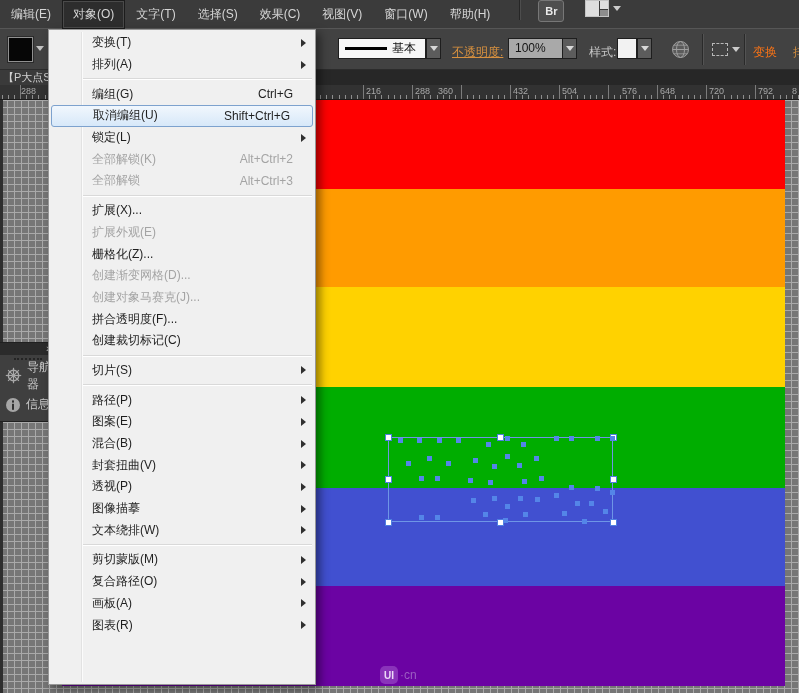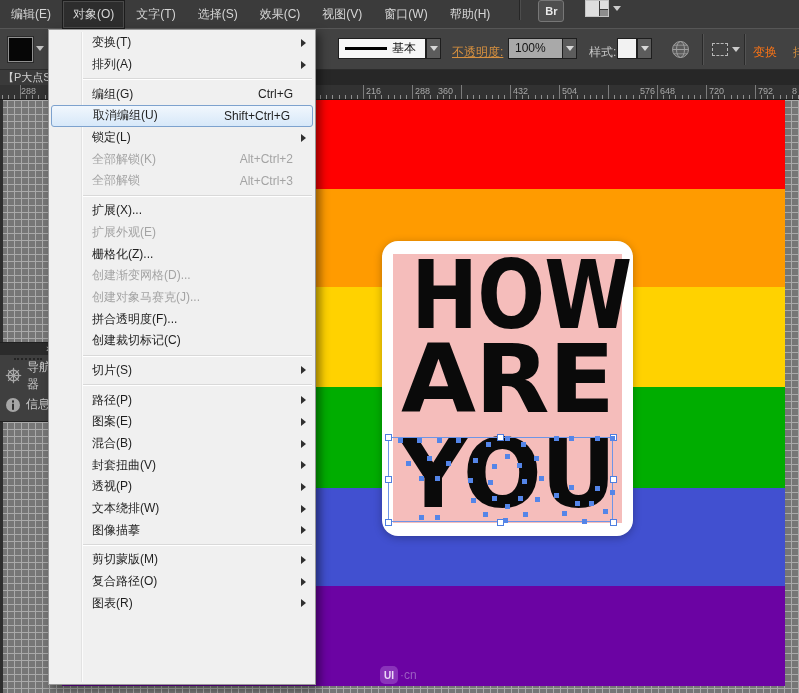"576" div.rlabel { left: 640px -> 622px }
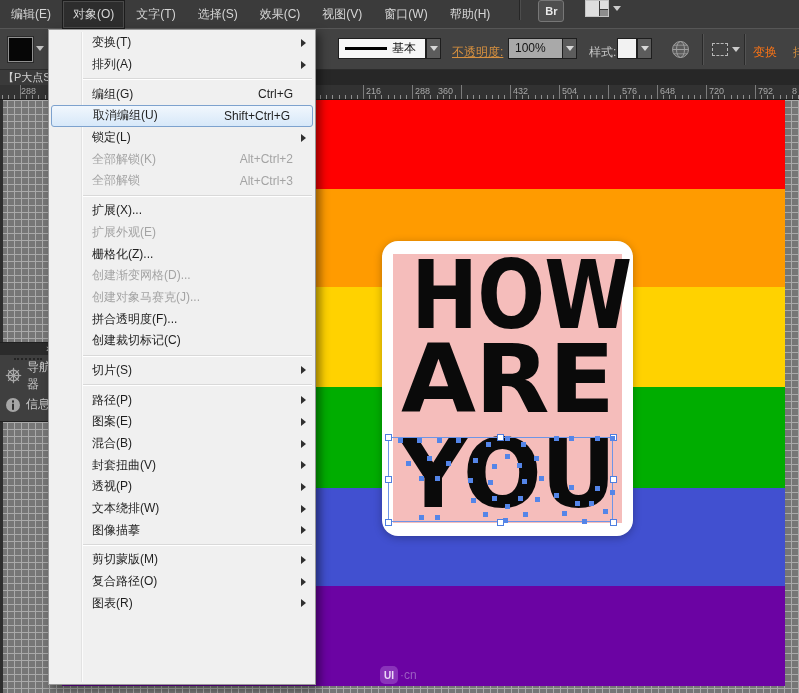"HOW" div.card { html: <div> <div> <div>HOW</div> <div>ARE</div> <div>YOU</div> </div> </div> -> none }
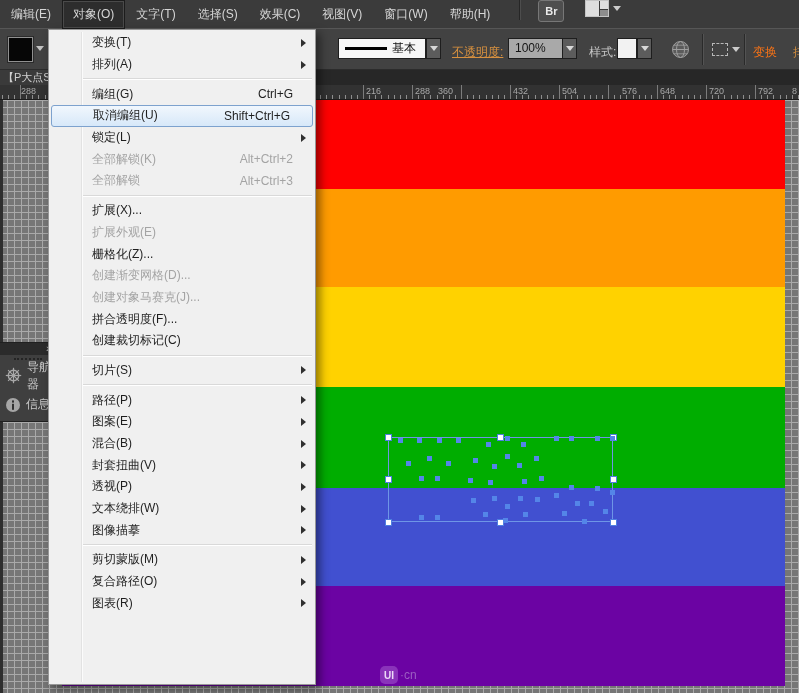"文本绕排(W)" div.menu-item { order: before "图像描摹" -> after "图像描摹" }
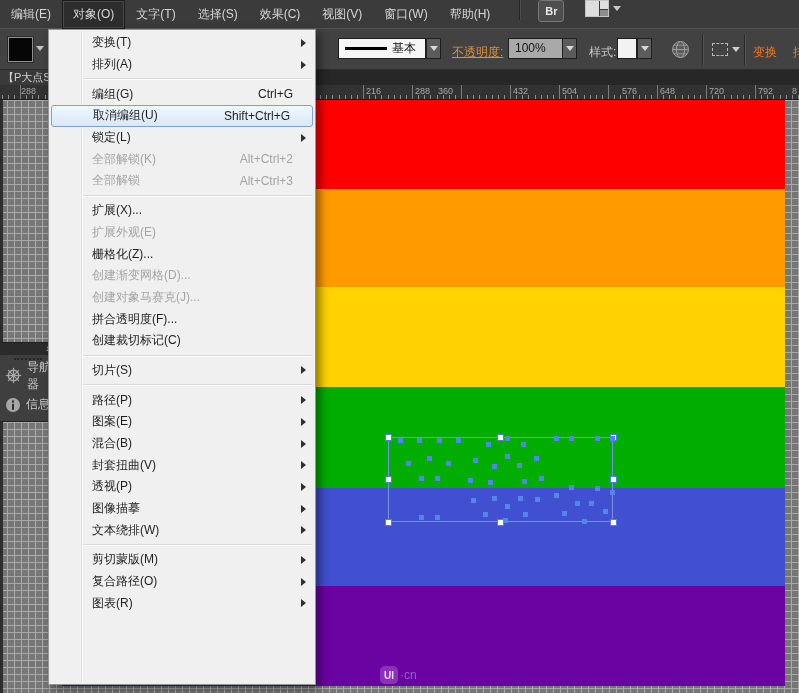"画板(A)" div.menu-item { html: none -> <div> <span>画板(A)</span> <span></span> </div> }
